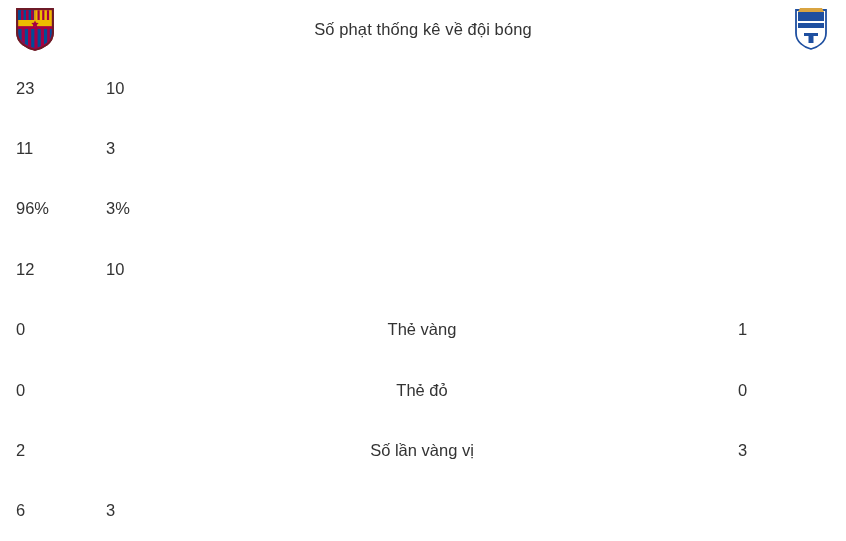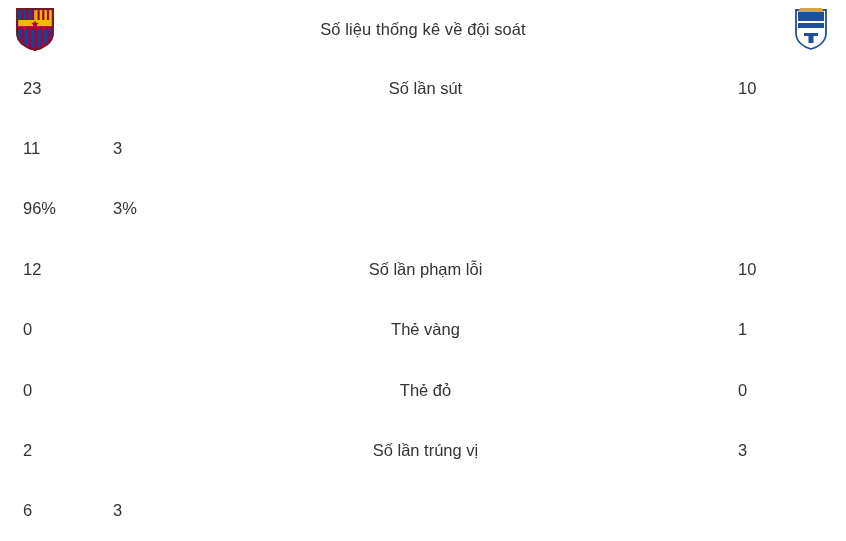"Số liệu thống kê về" div.header-title { text: liệu thống kê về đội soát -> phạt thống kê về đội bóng }
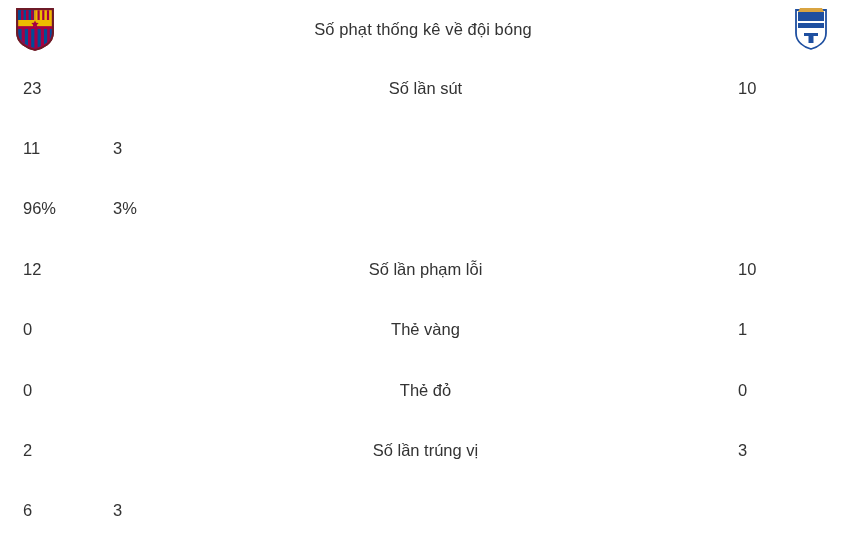"23" .stat-value.home { margin-left: 7px -> none }
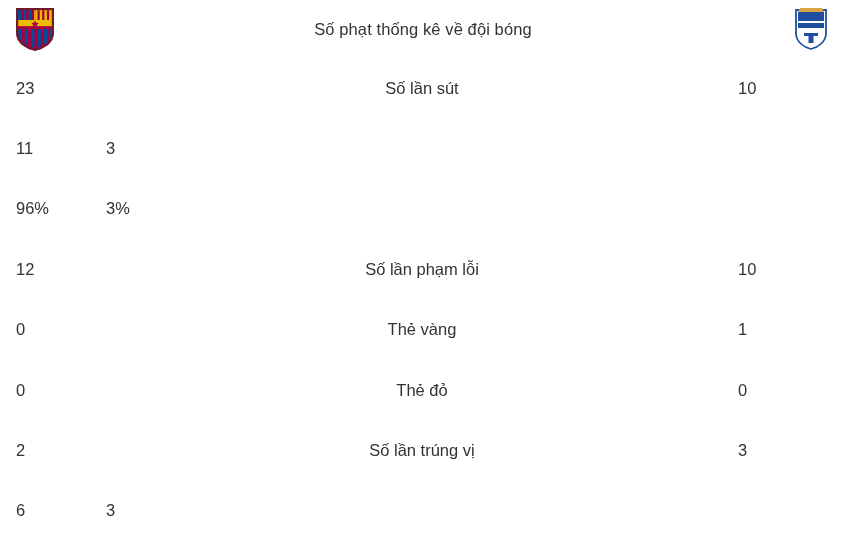"Số lần sút" div.stat-label { html: <div>Số lần sút</div> -> none }
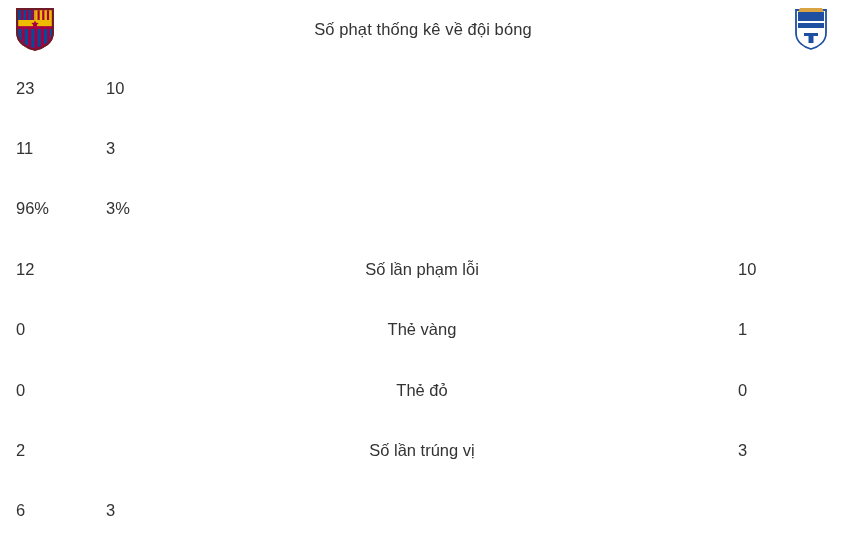"Số lần phạm lỗi" div.stat-label { html: <div>Số lần phạm lỗi</div> -> none }
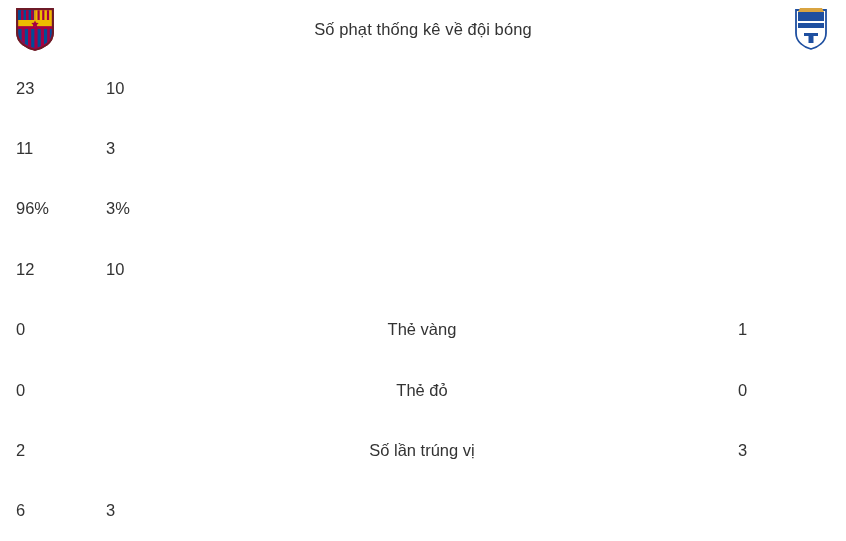"Số lần trúng vị" div.stat-label { text: trúng -> vàng }
